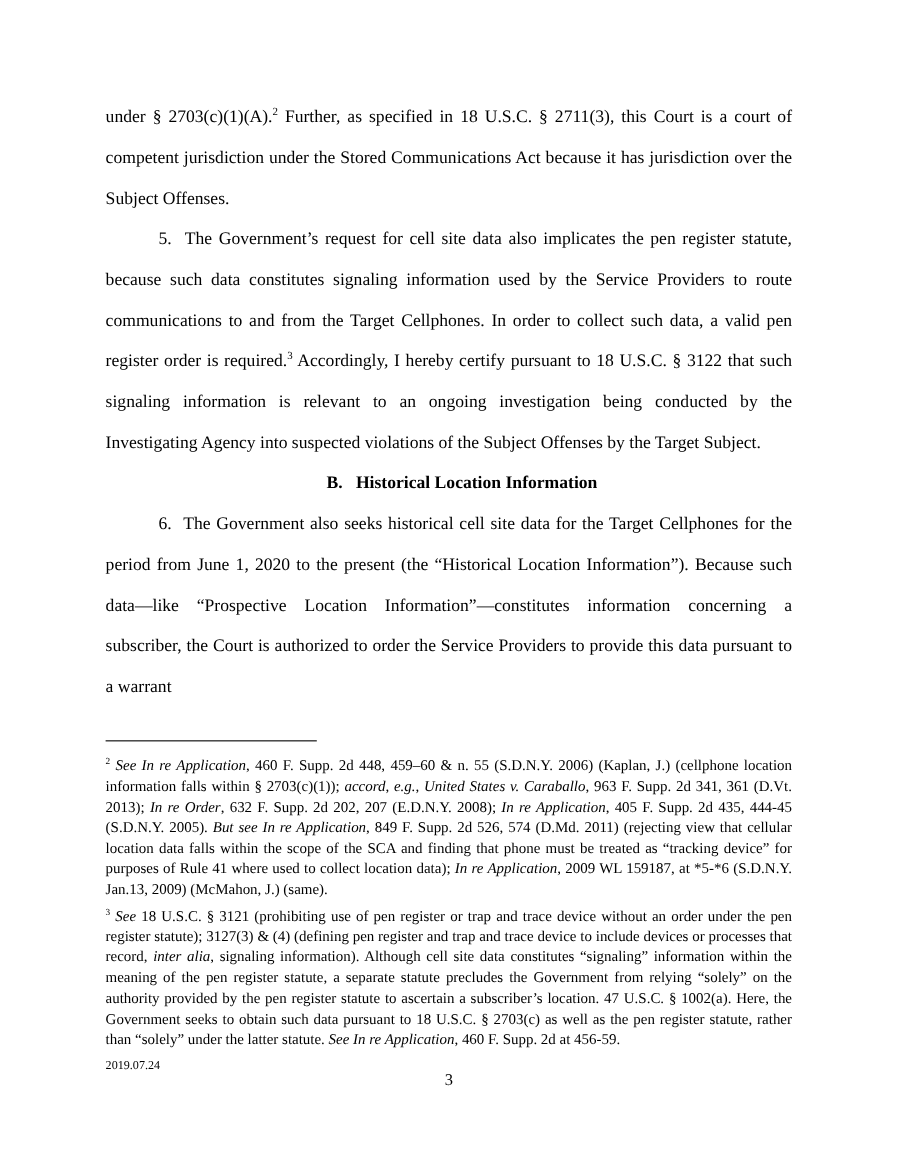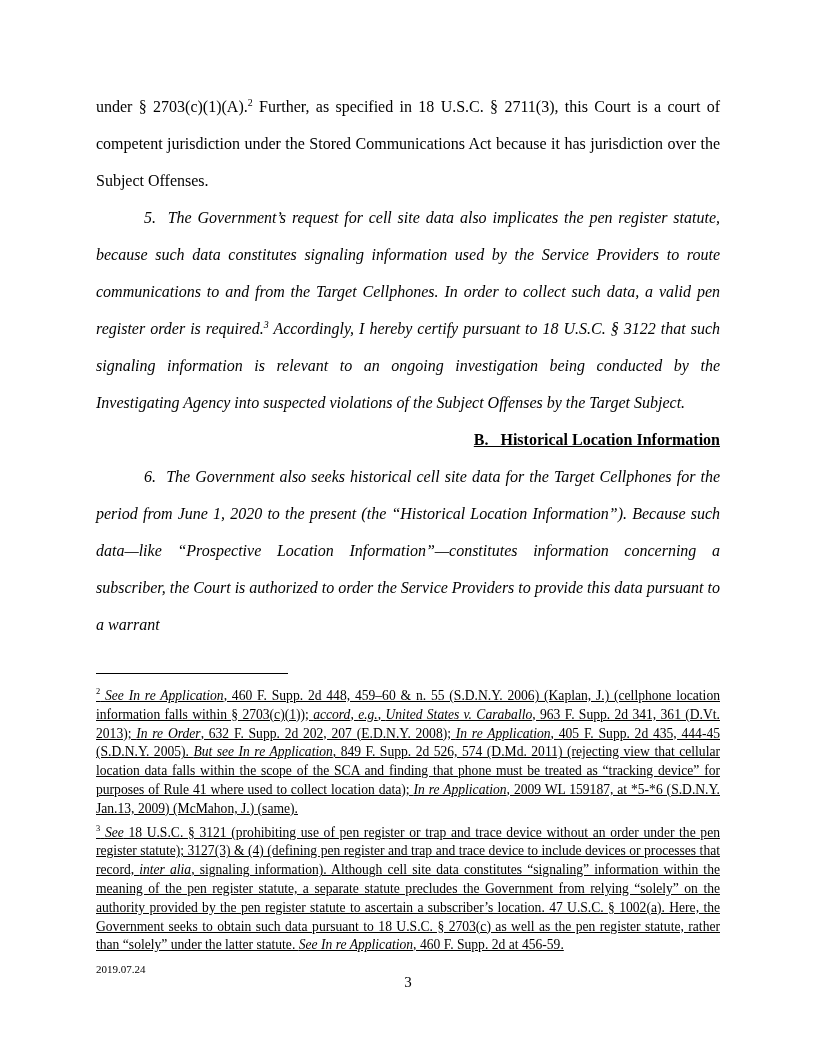"5. The Government’s request for" .para.indent { font-style: italic -> none }
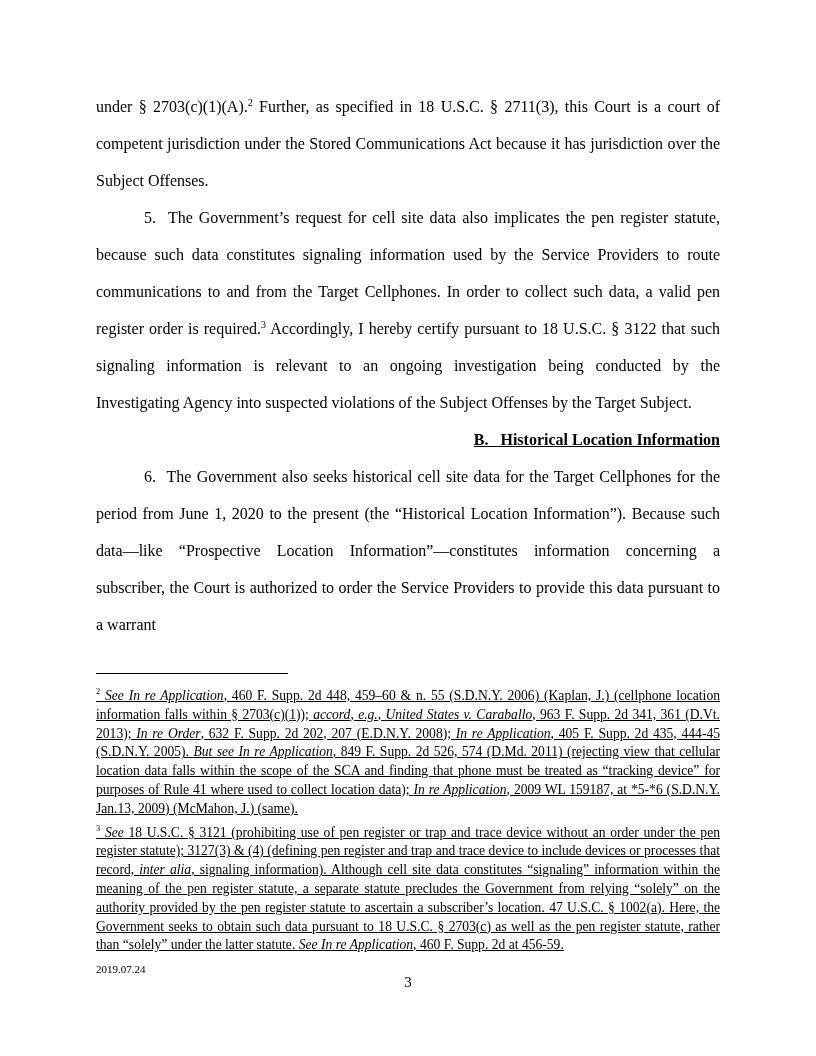"B. Historical Location Information" .para.heading { text-align: right -> center; text-decoration: underline -> none }
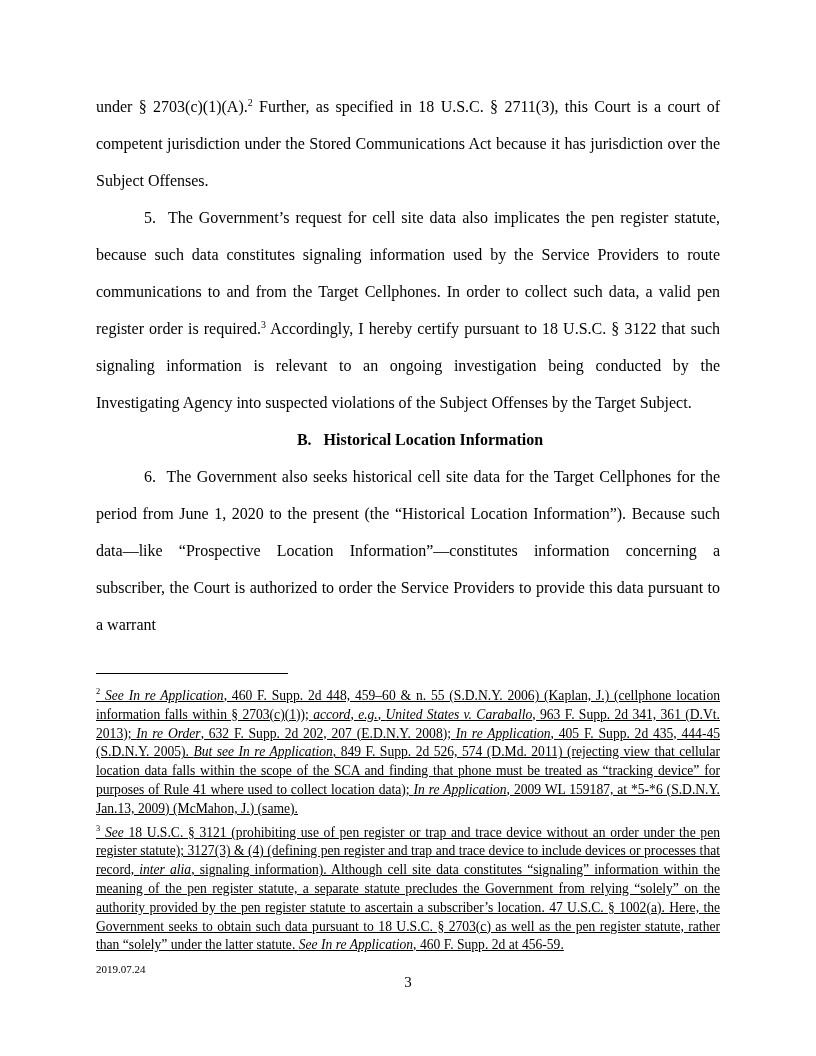"2 See In re Application," .fn { text-decoration: underline -> none }
